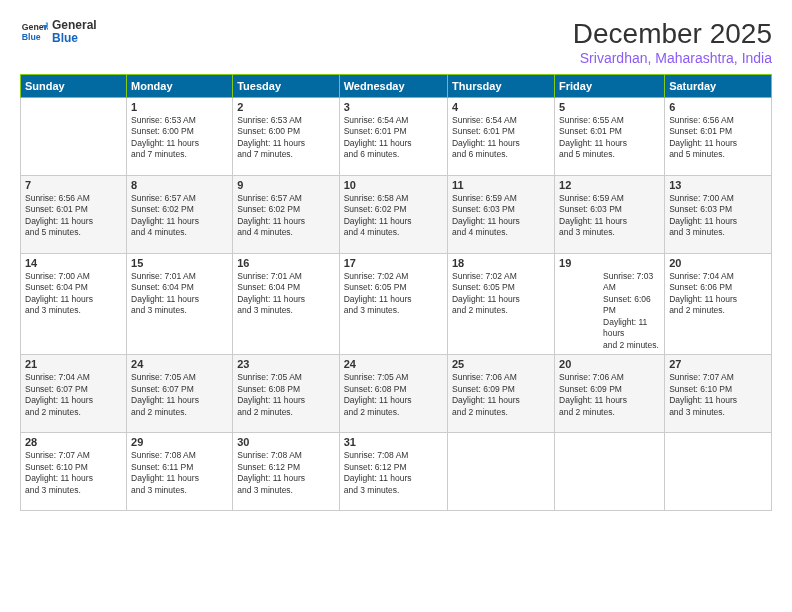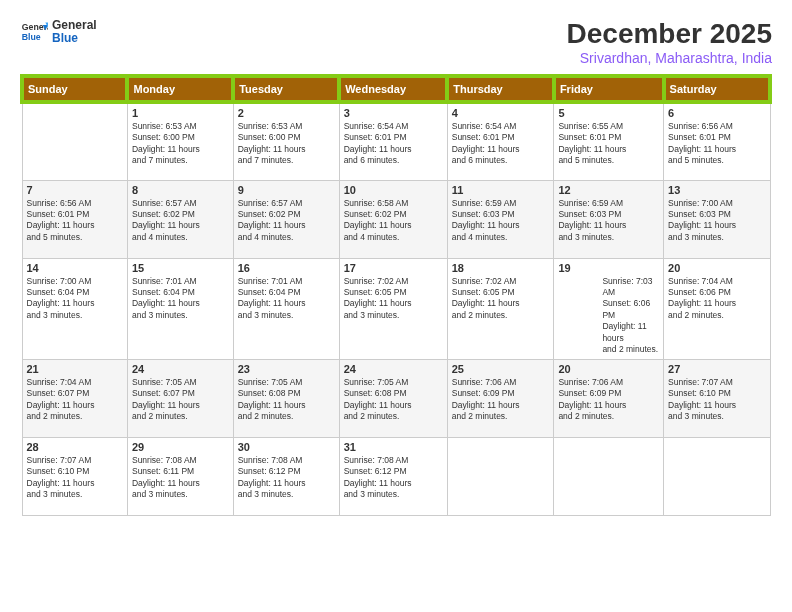"December 2025" .month-title { font-weight: bold -> normal }
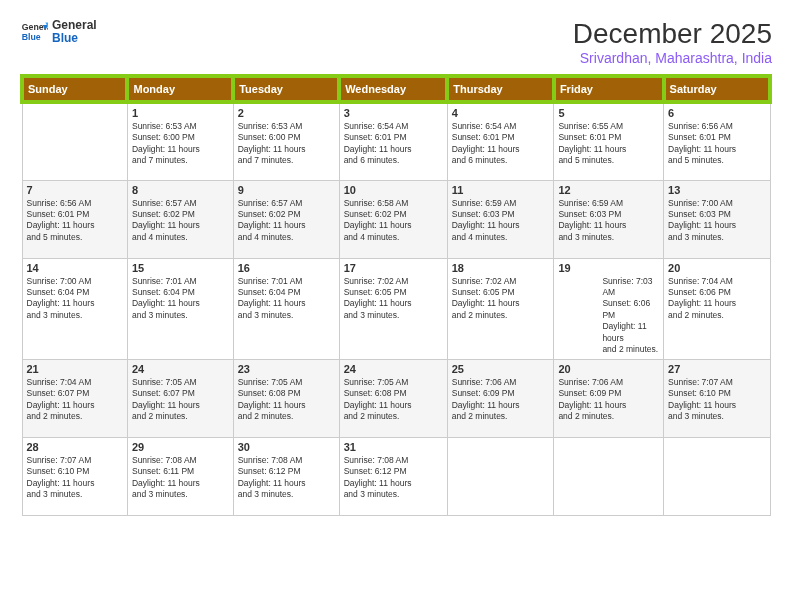"Sunday" .calendar thead th { background-color: #a16207 -> #0369a1; border: 4px solid #84cc16 -> 1px solid #84cc16 }
